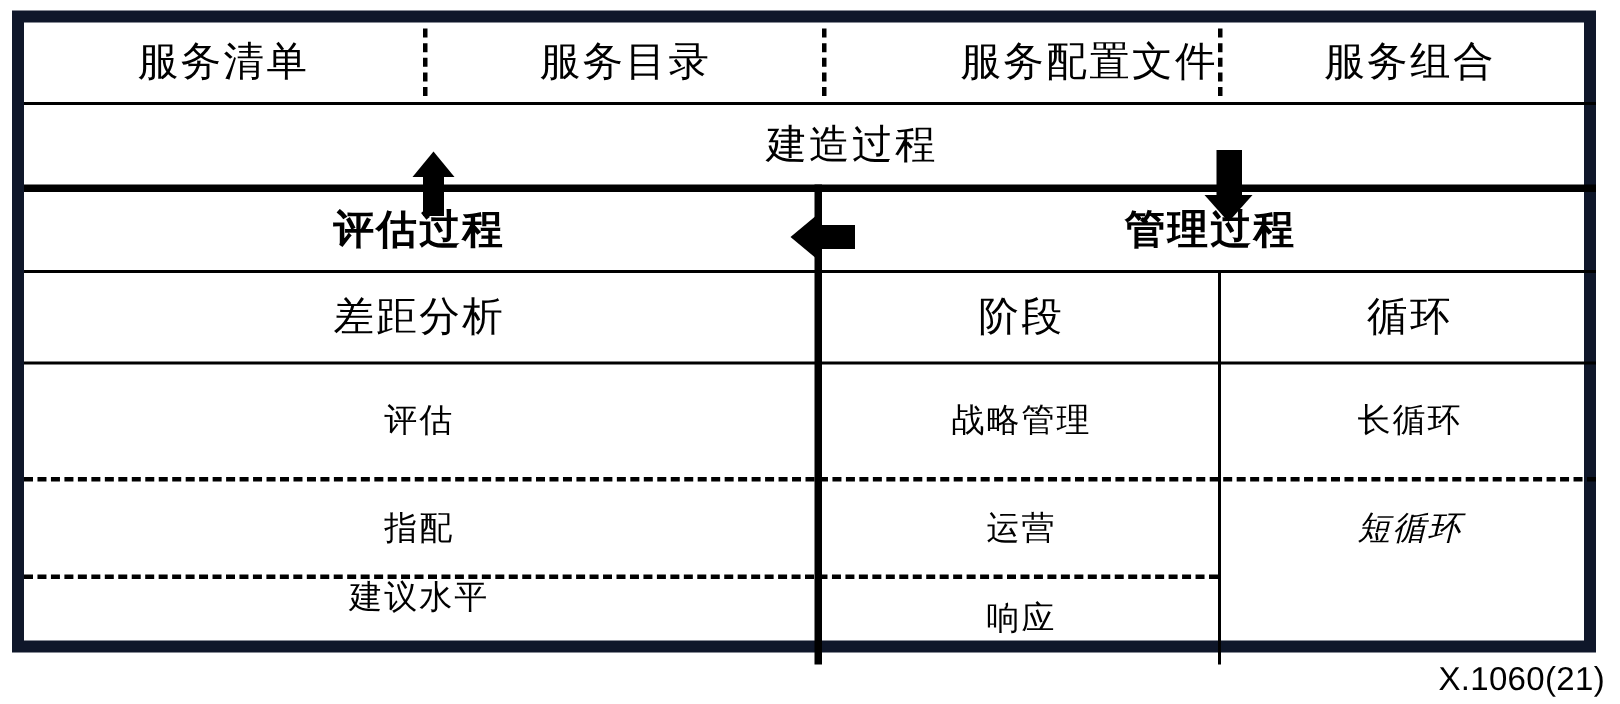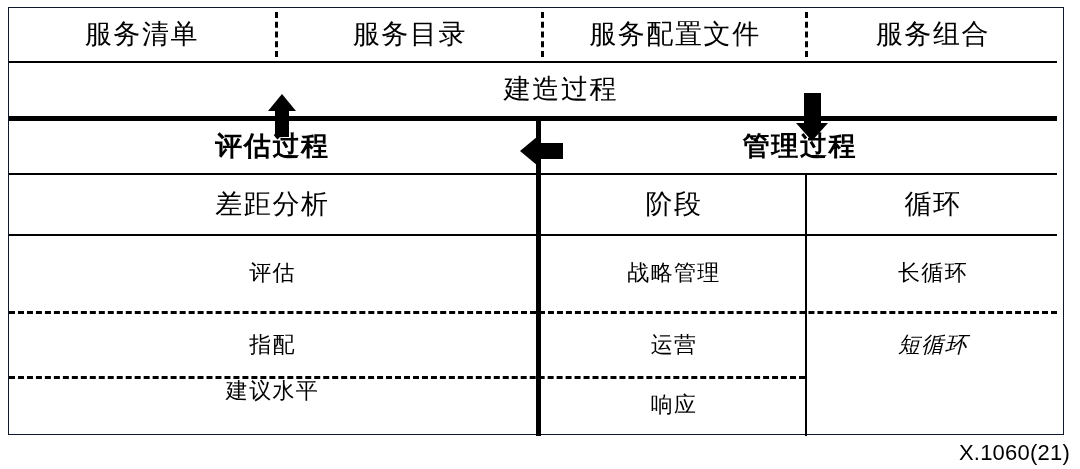"服务清单" #diagram { border: 1px solid #0f172a -> 8px solid #0f172a }
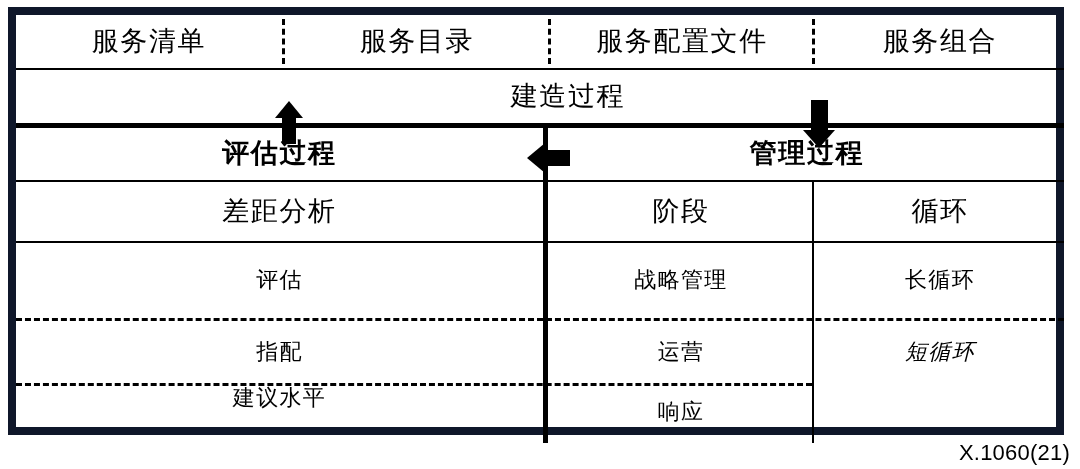"服务配置文件" div.cell { justify-content: none -> flex-end }
